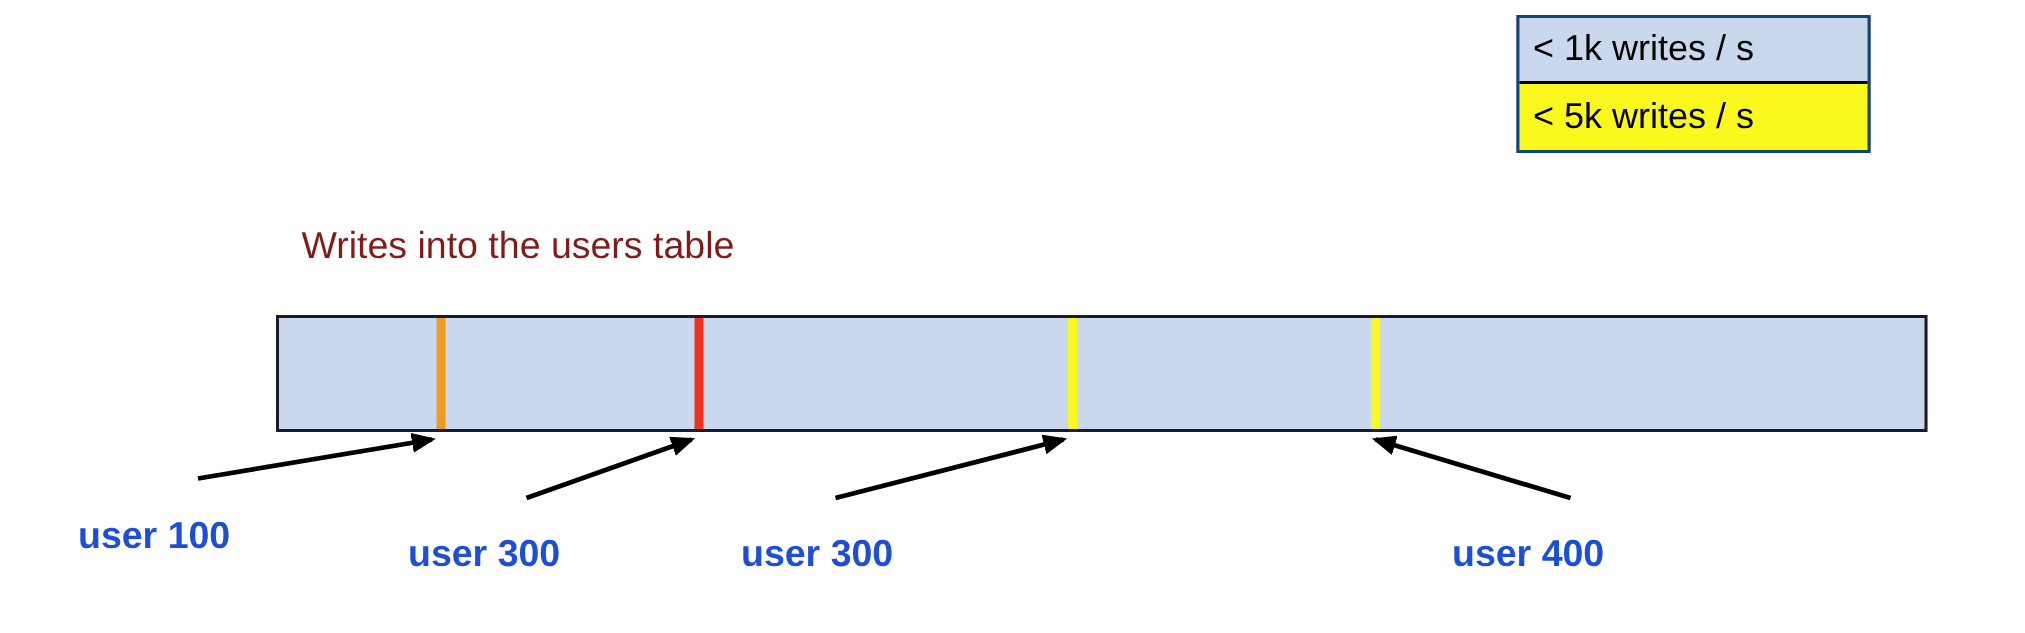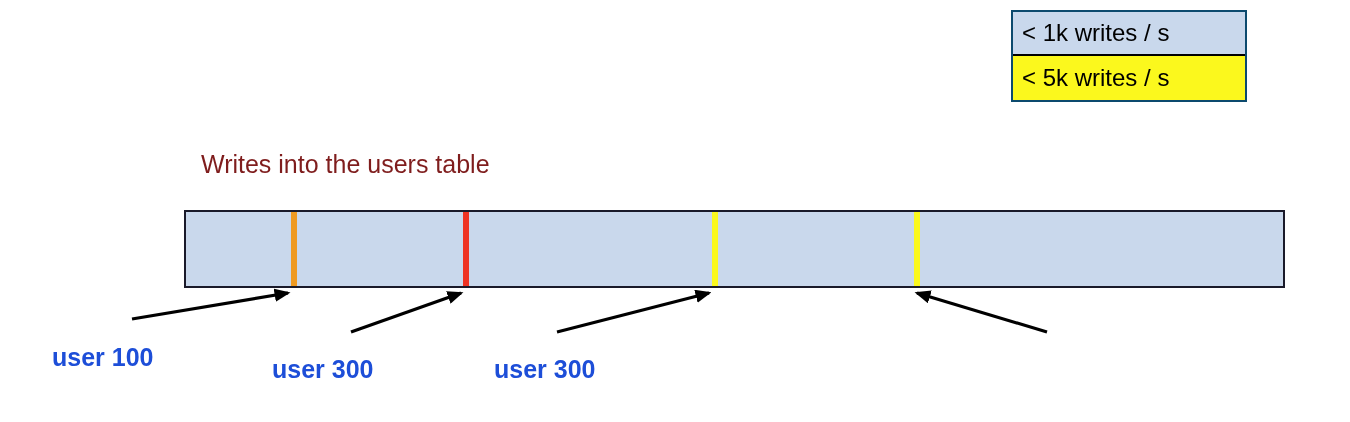"user 400" div.pointer-label { html: none -> <div>user 400</div> }
